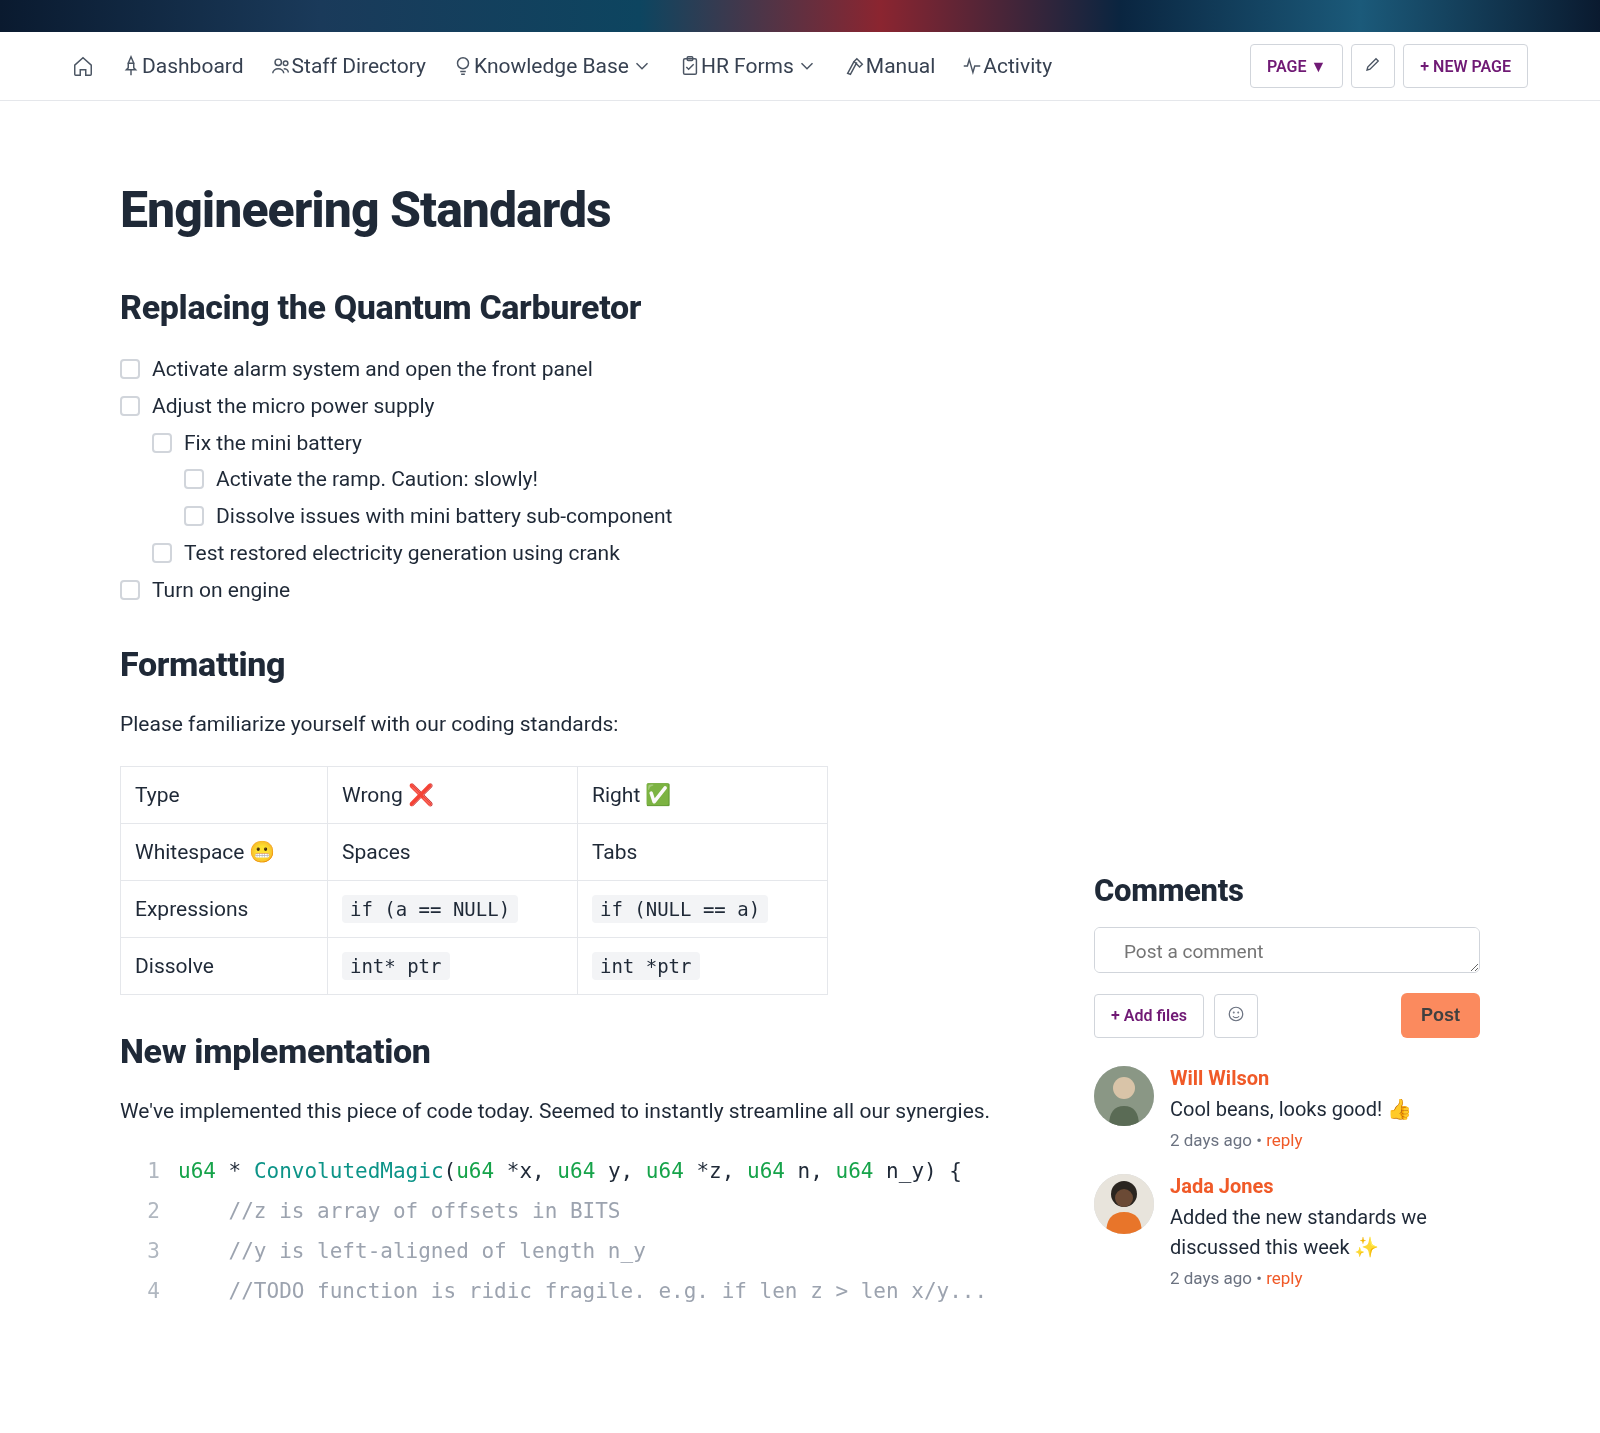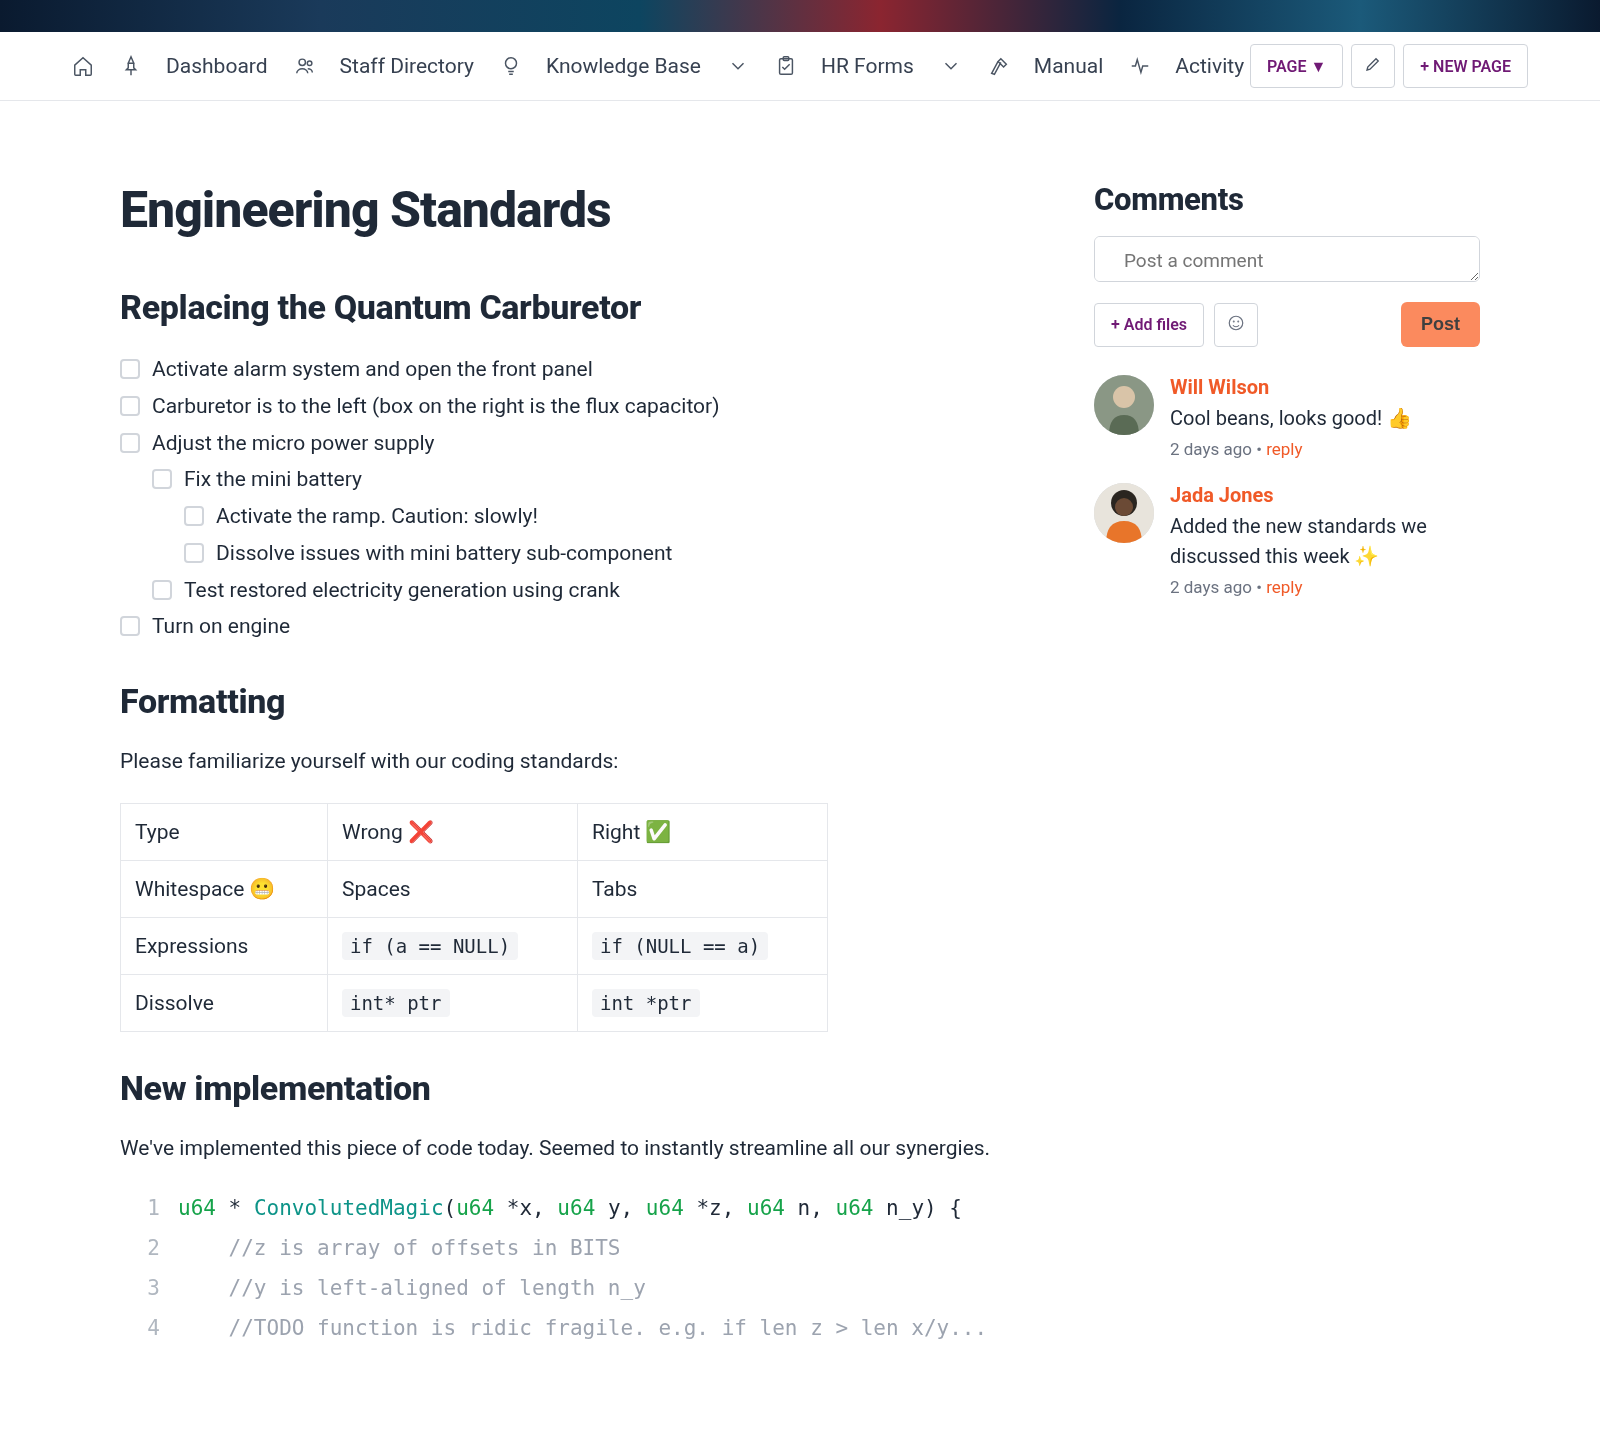"Dashboard" .nav-item { gap: 24px -> 0 }
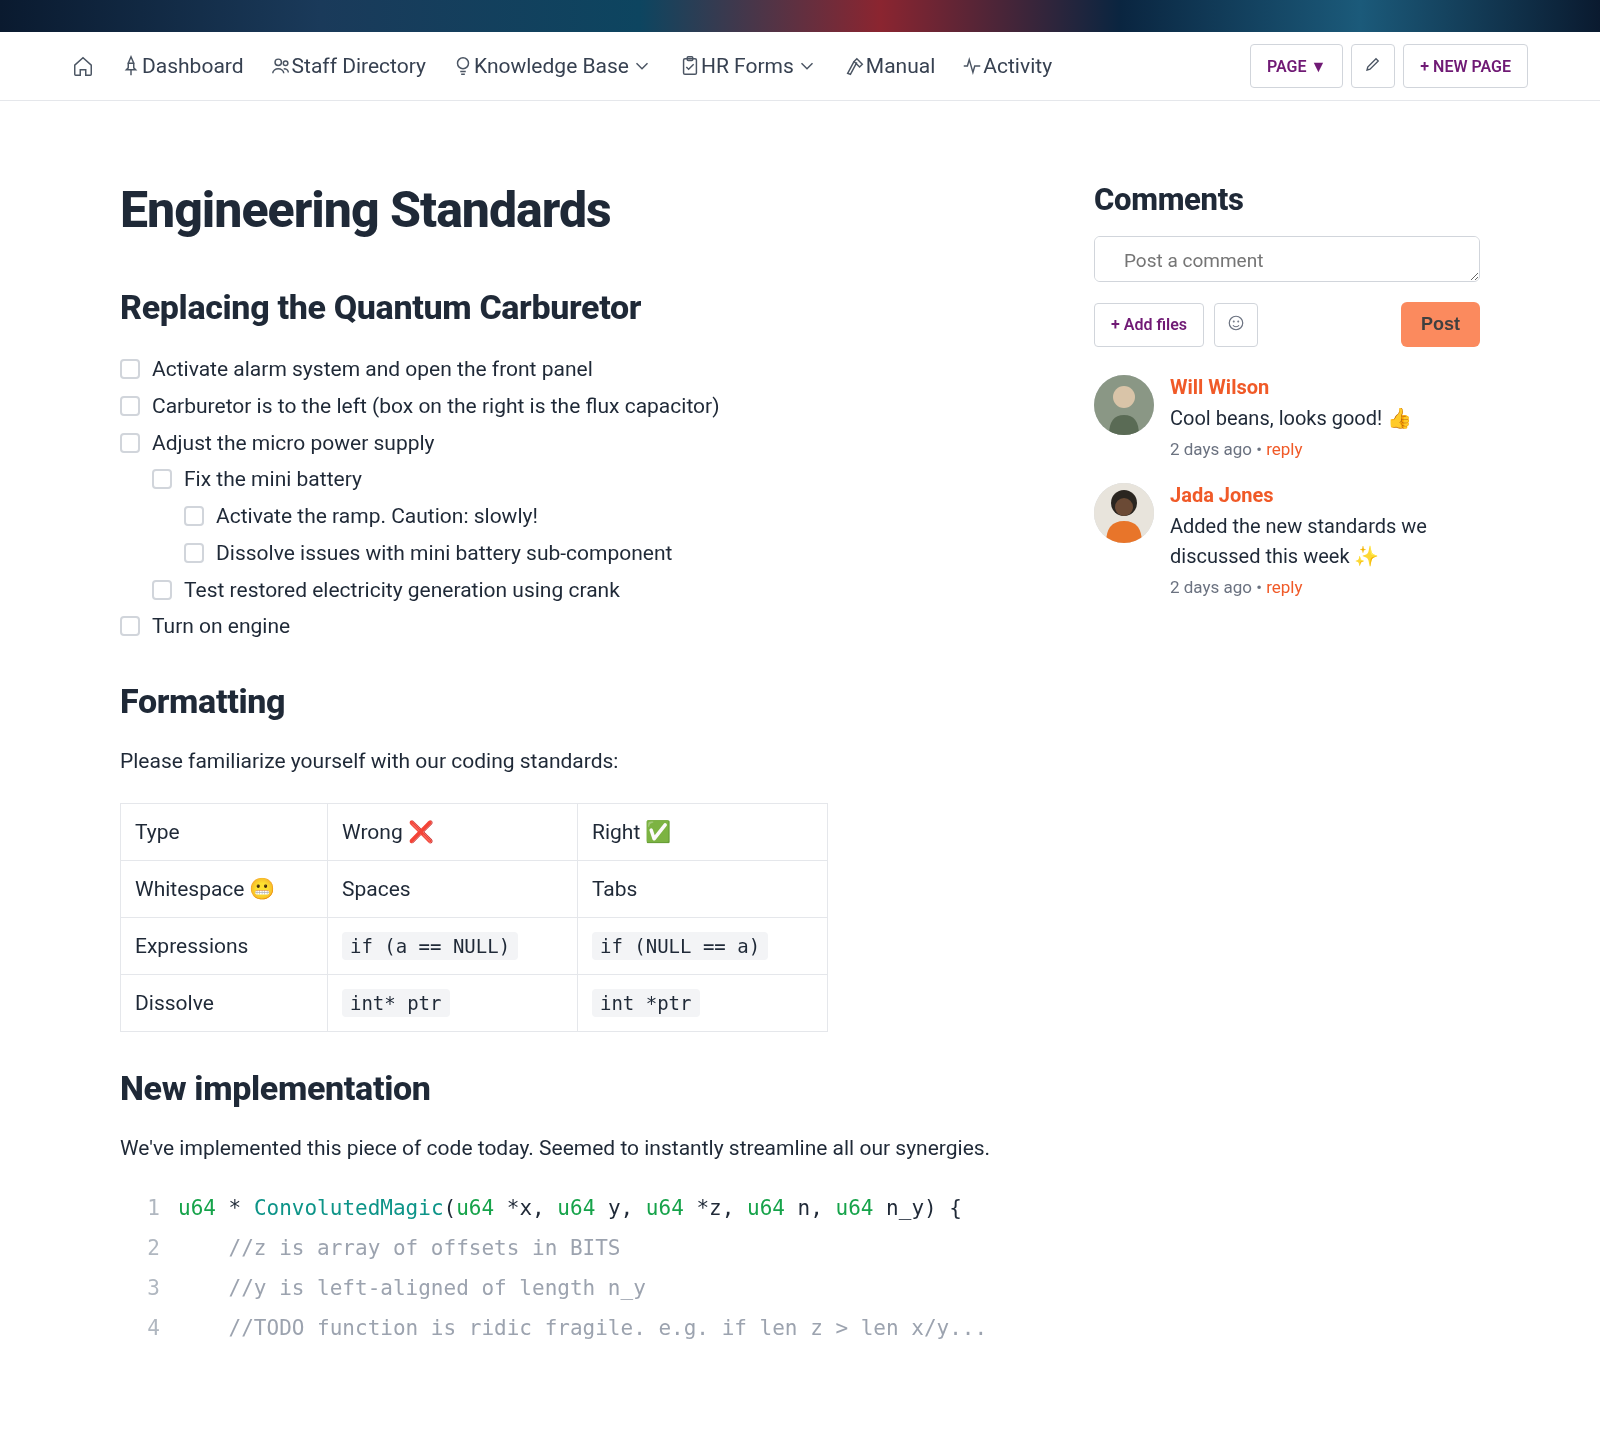"Engineering Standards" .container { align-items: none -> flex-end }
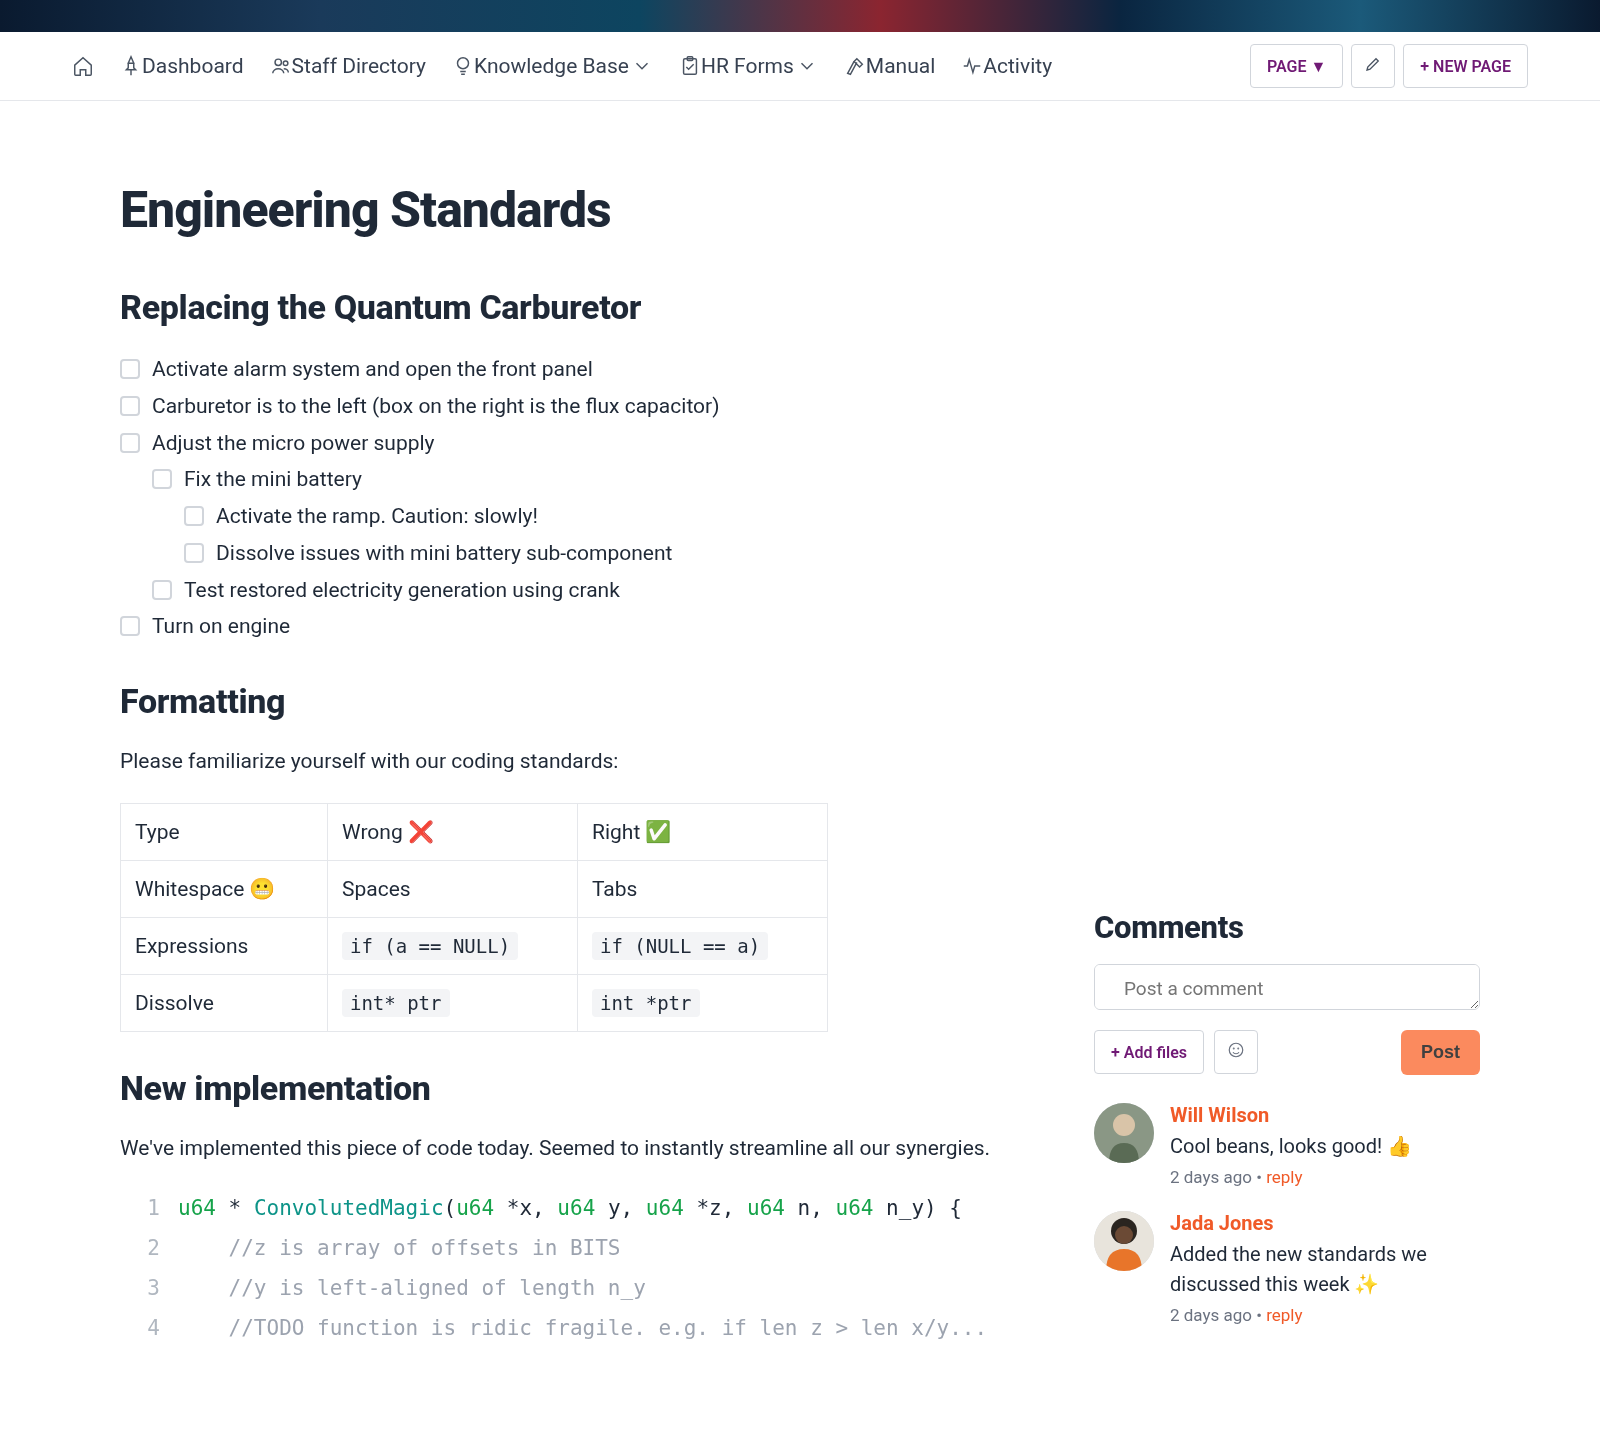"Carburetor is to the left" li { html: <li> <span></span> <span>Carburetor is to the left (box on the right is the flux capacitor)</span> </li> -> none }
